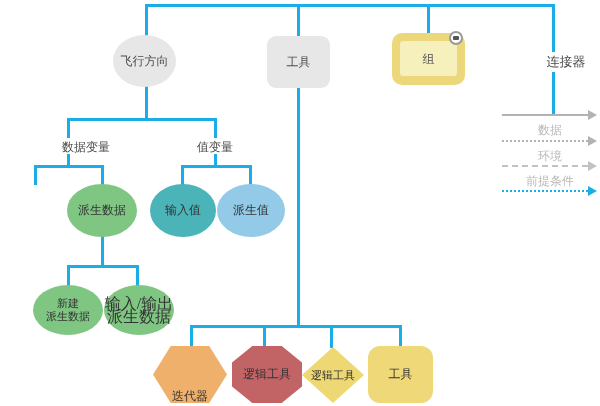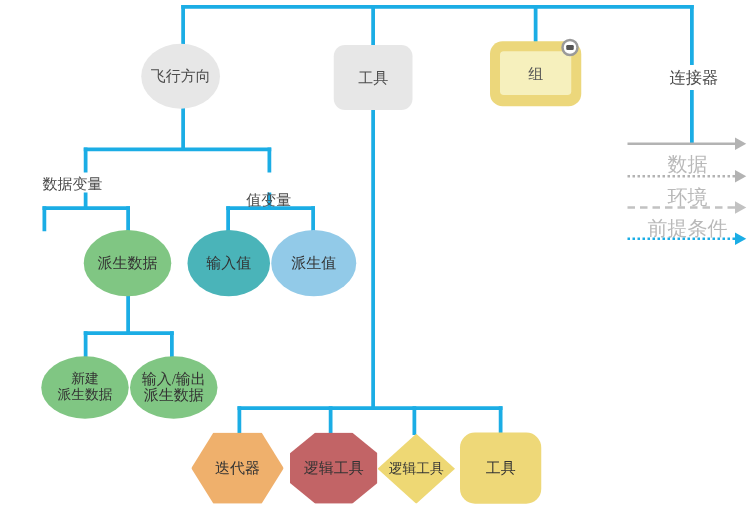"连接器" .onwire { margin-left: none -> 11px }
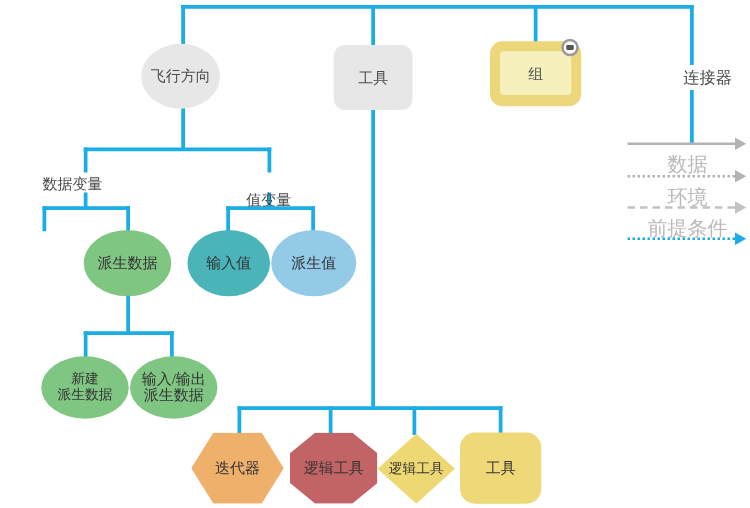"数据" .lg-label { font-size: 16px -> 12px }
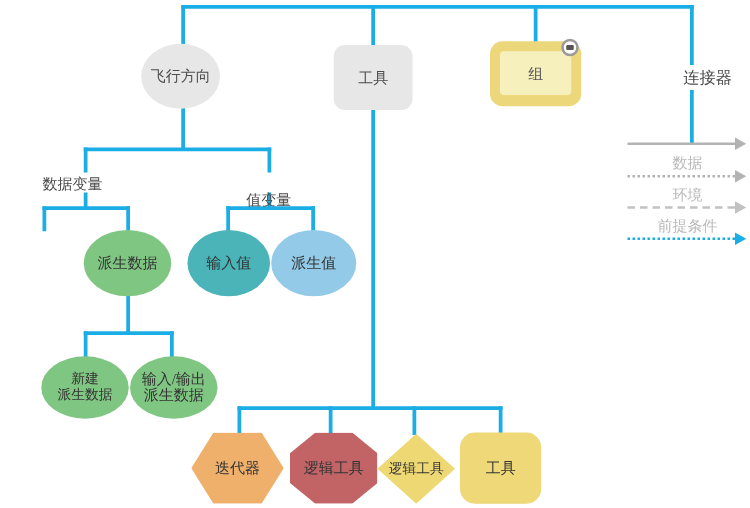"数据变量" div.flabel { left: 30px -> 58px }
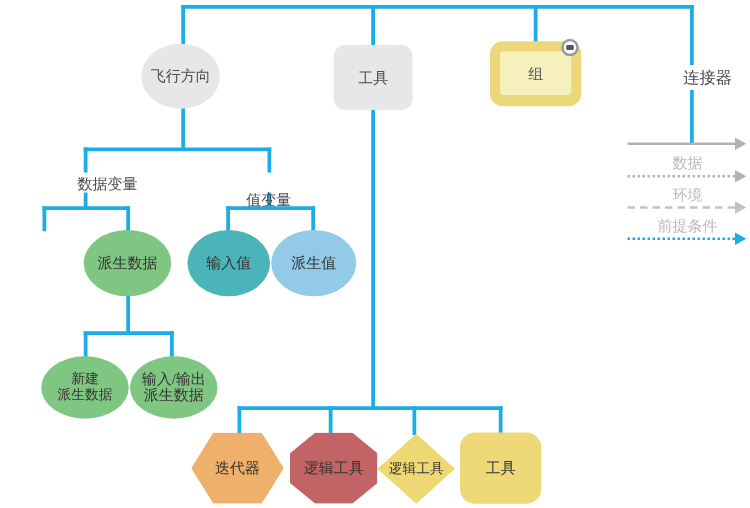"值变量" div.flabel { top: 152px -> 139px }
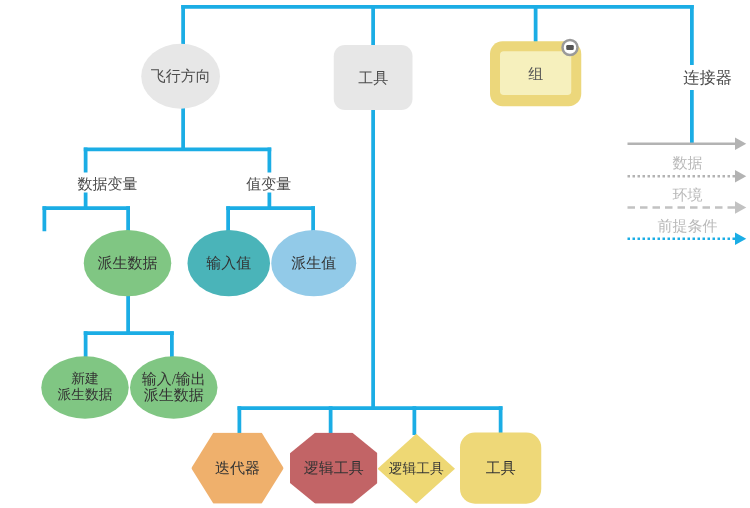"输入/输出" div.node { font-size: 12px -> 16px }
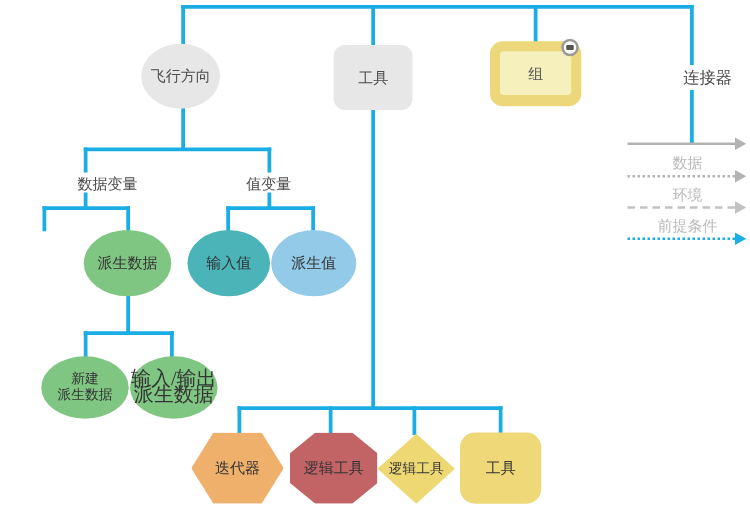"迭代器" .hex { align-items: none -> flex-end }
